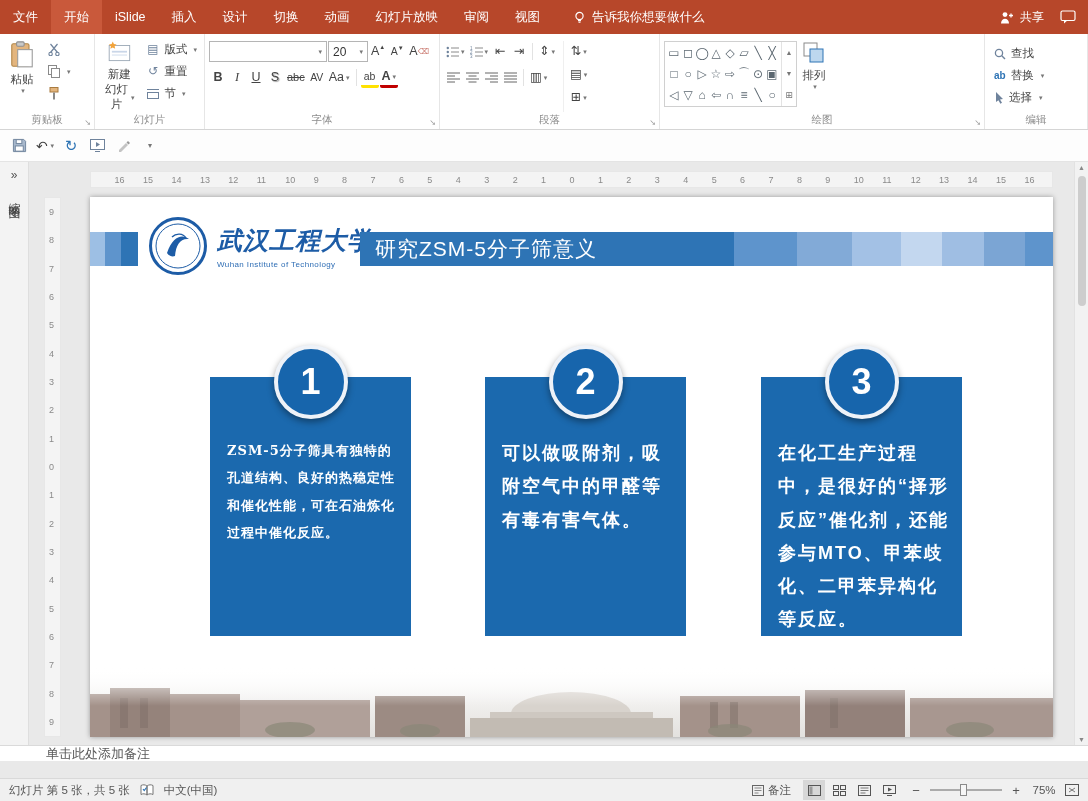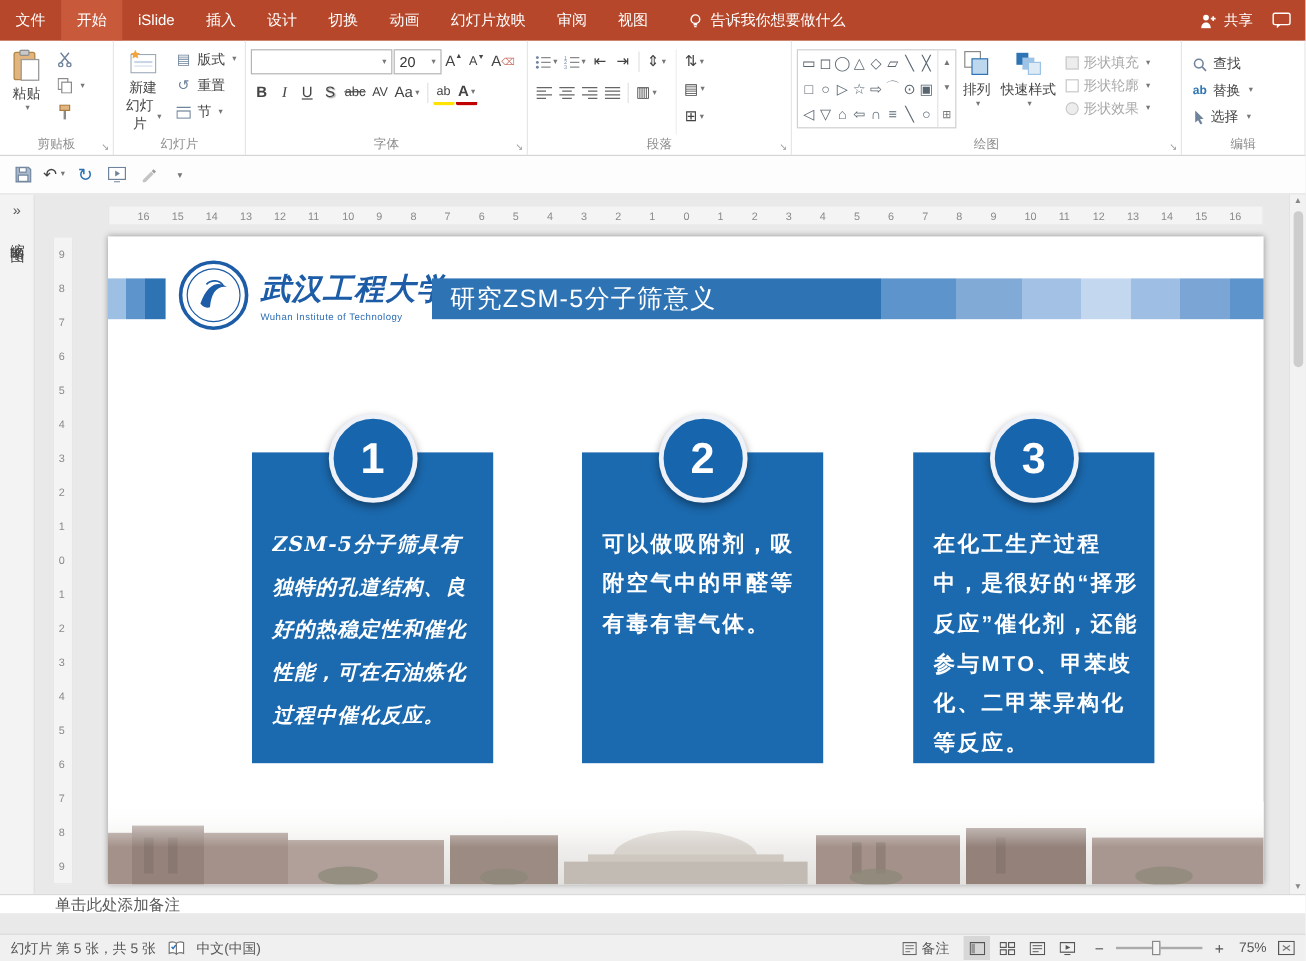"形状填充" div.fillcol { html: <div> <div> <span></span> <span>形状填充</span> <span>▾</span> </div> <div> <span></span> <span>形状轮廓</span> <span>▾</span> </div> <div> <span></span> <span>形状效果</span> <span>▾</span> </div> </div> -> none }
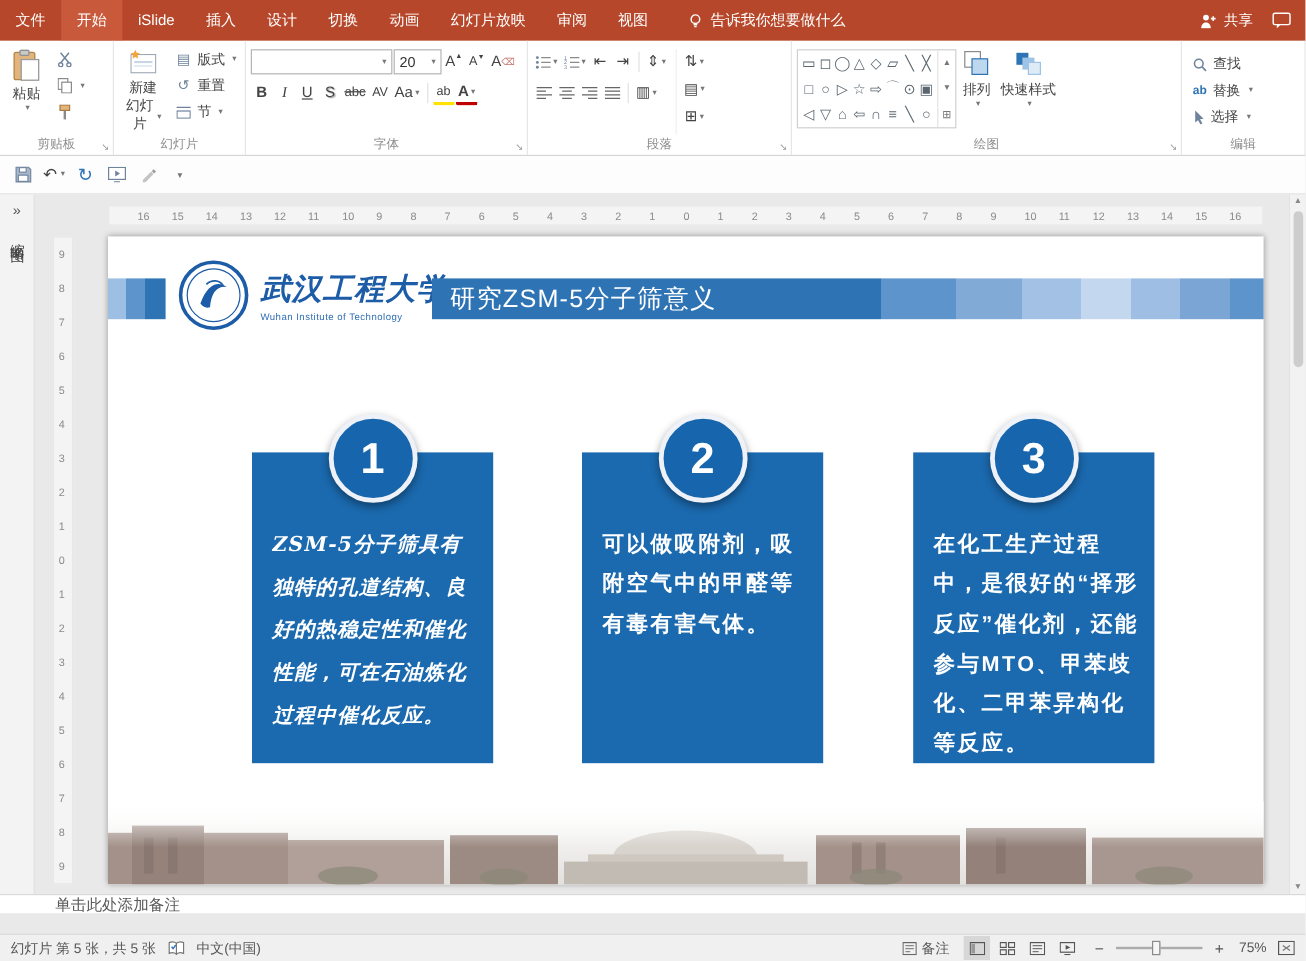"快速样式" div.bigbtn { html: <div> <svg> <rect></rect> <rect></rect> <rect></rect> </svg> <span> <span>快速样式</span> <span>▾</span> </span> </div> -> none }
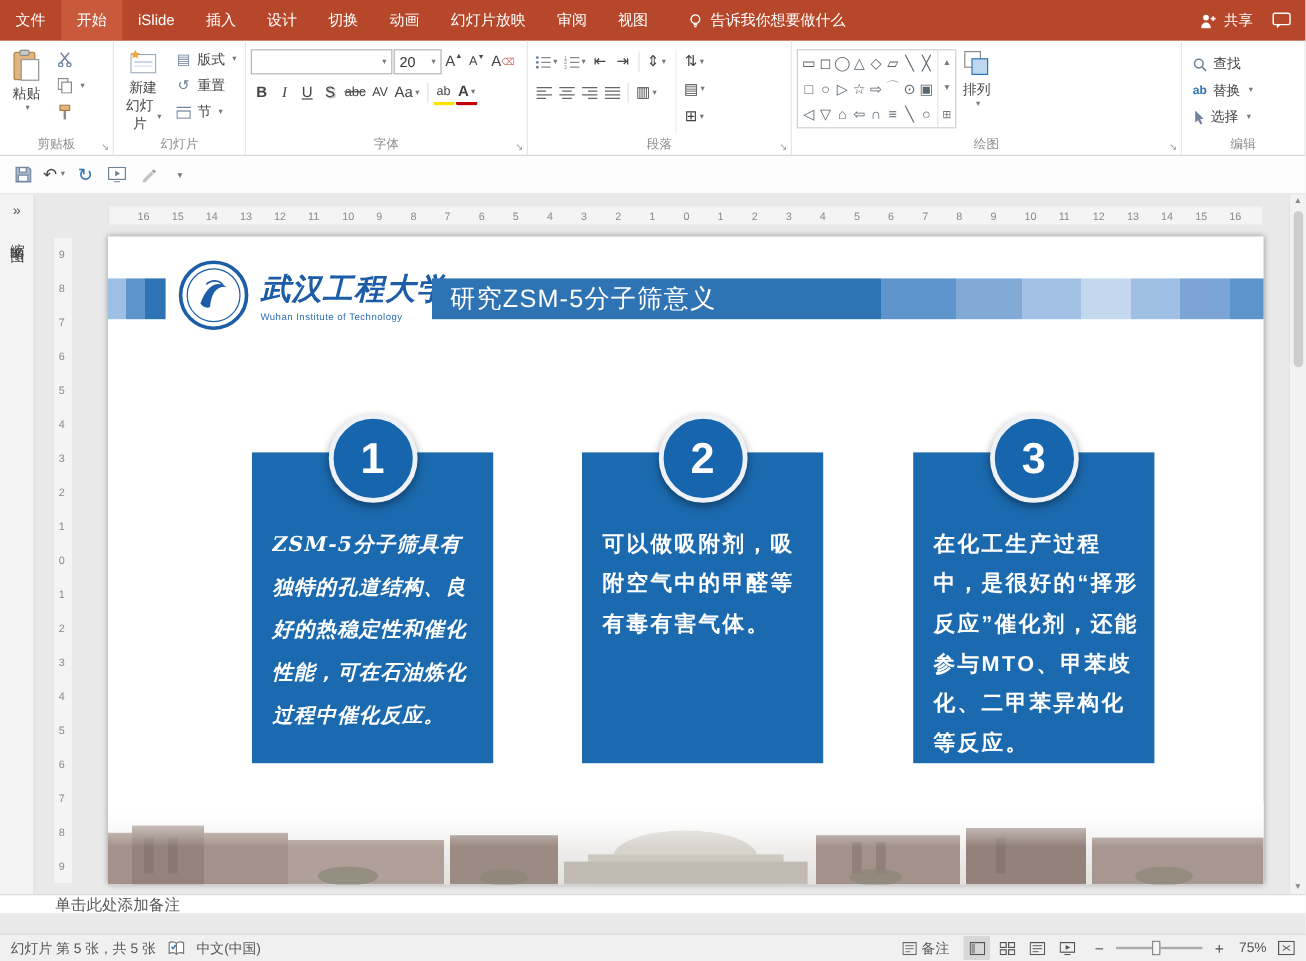"ZSM-5分子筛具有独特的孔道结构、良好的热稳定性和催化性能，可在石油炼化过程中" .pbox.script p { font-size: 17px -> 13px; font-style: italic -> none }
